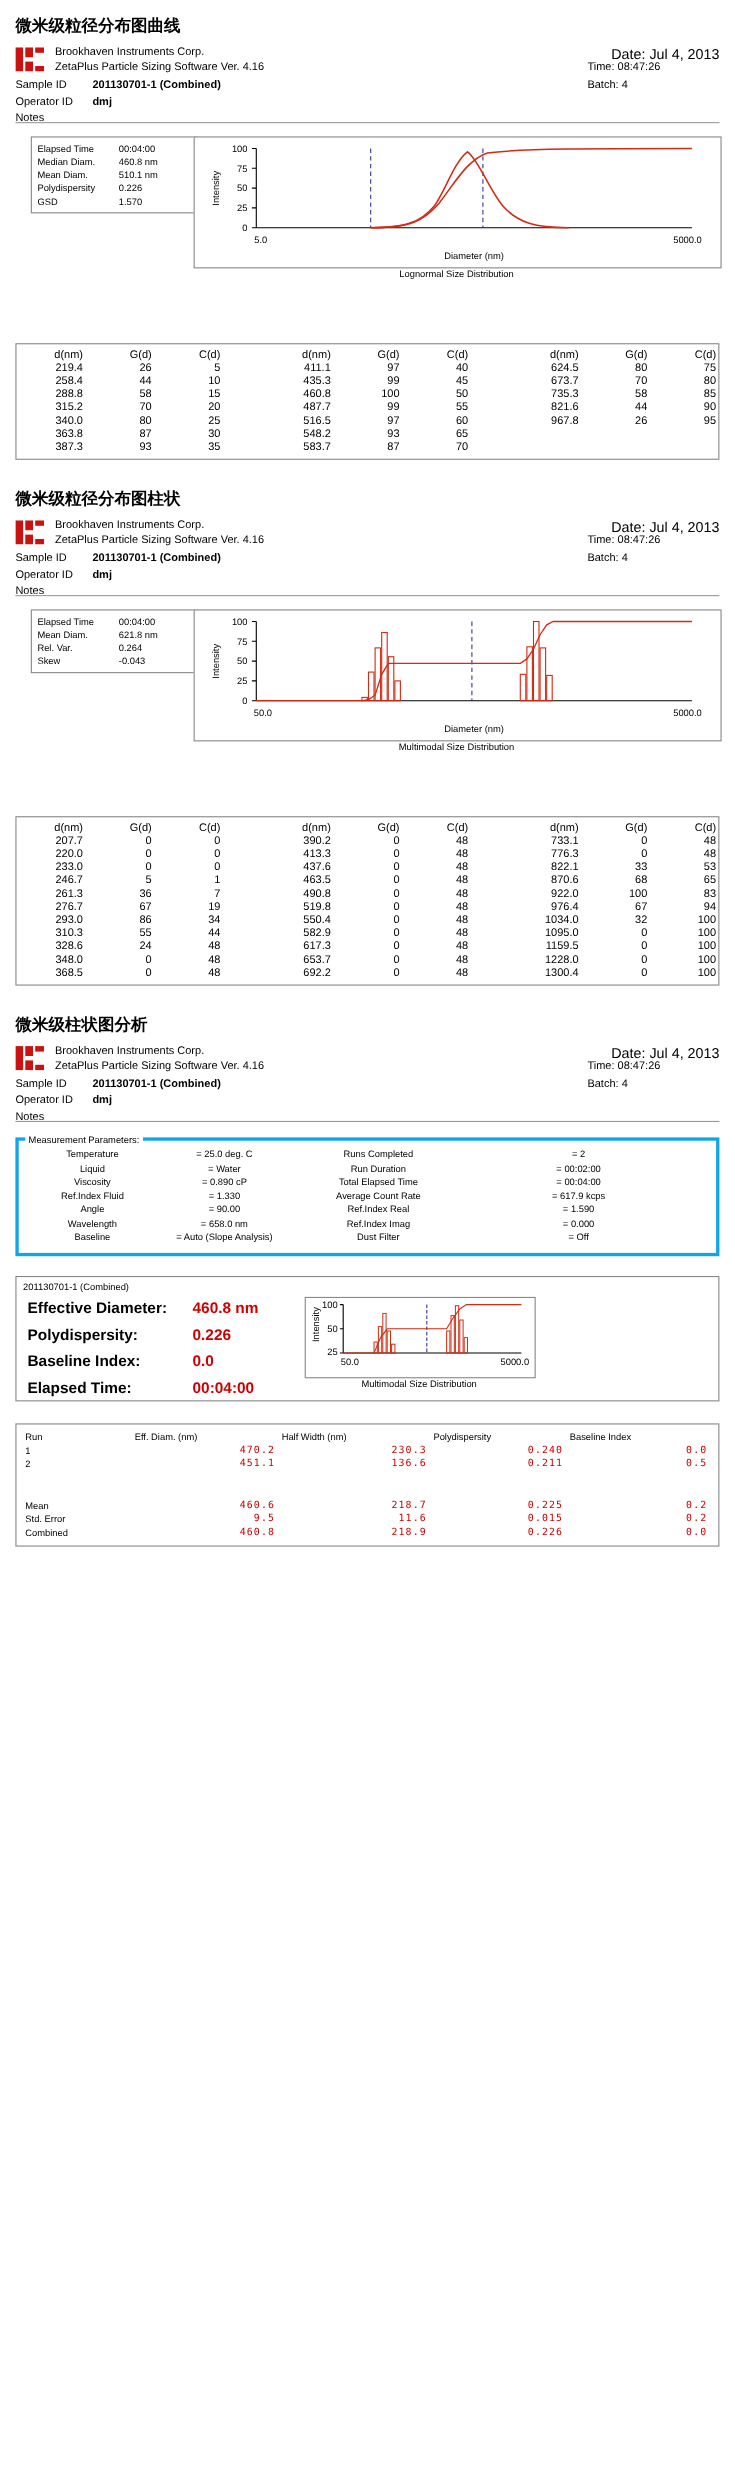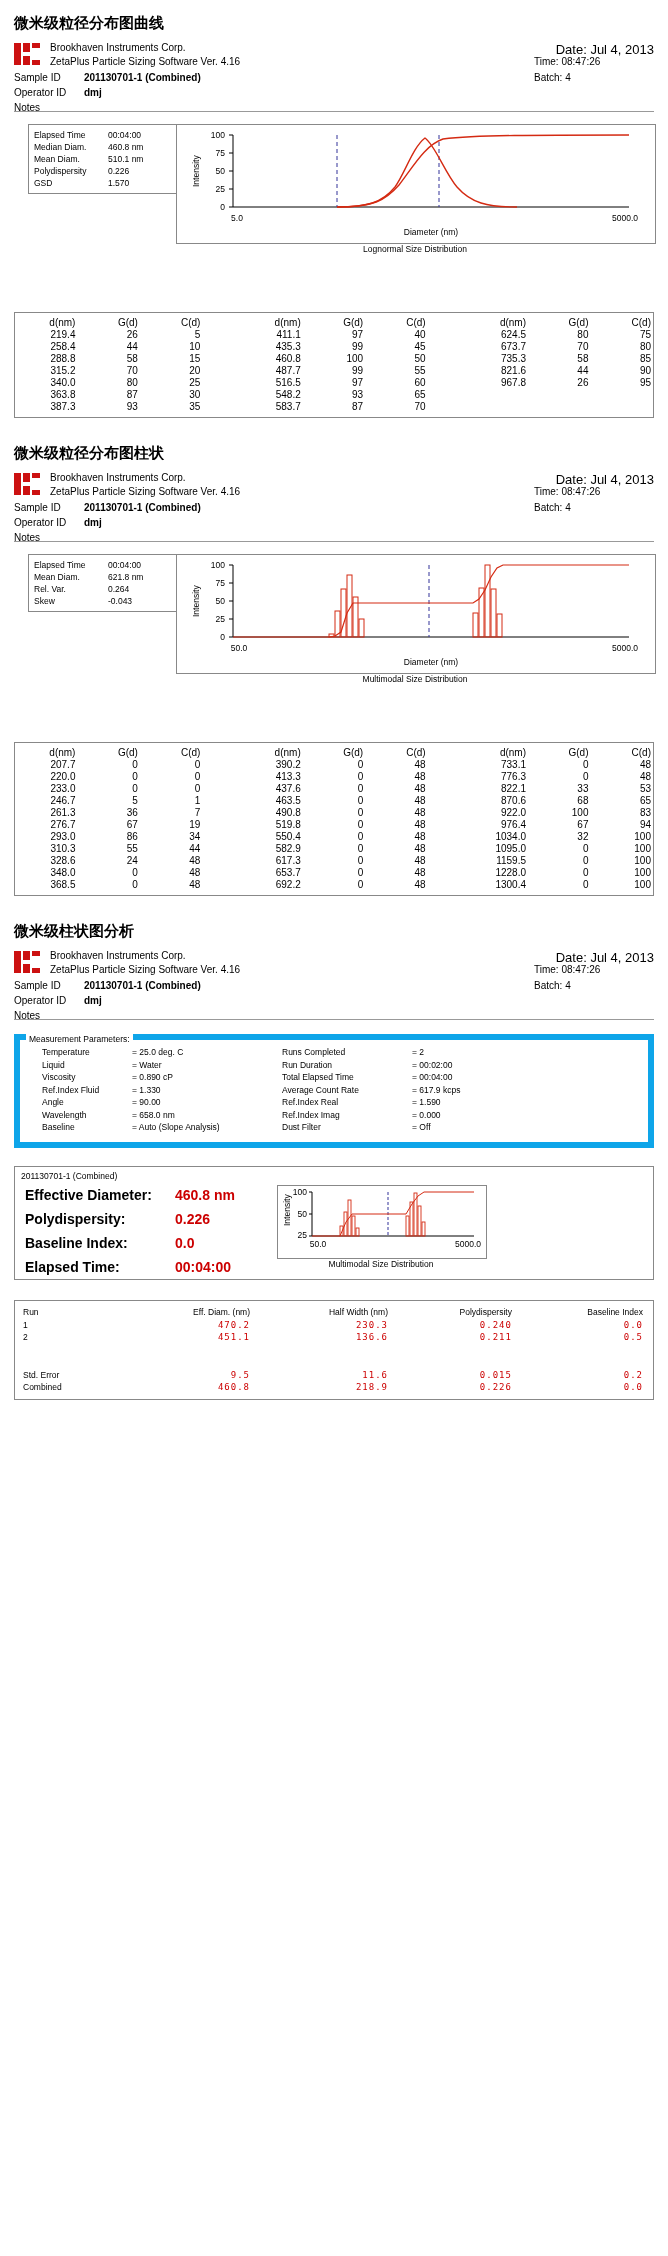"Measurement Parameters:" .paramsbox { border: 6px solid #0ea5e9 -> 3px solid #0ea5e9; text-align: none -> center }
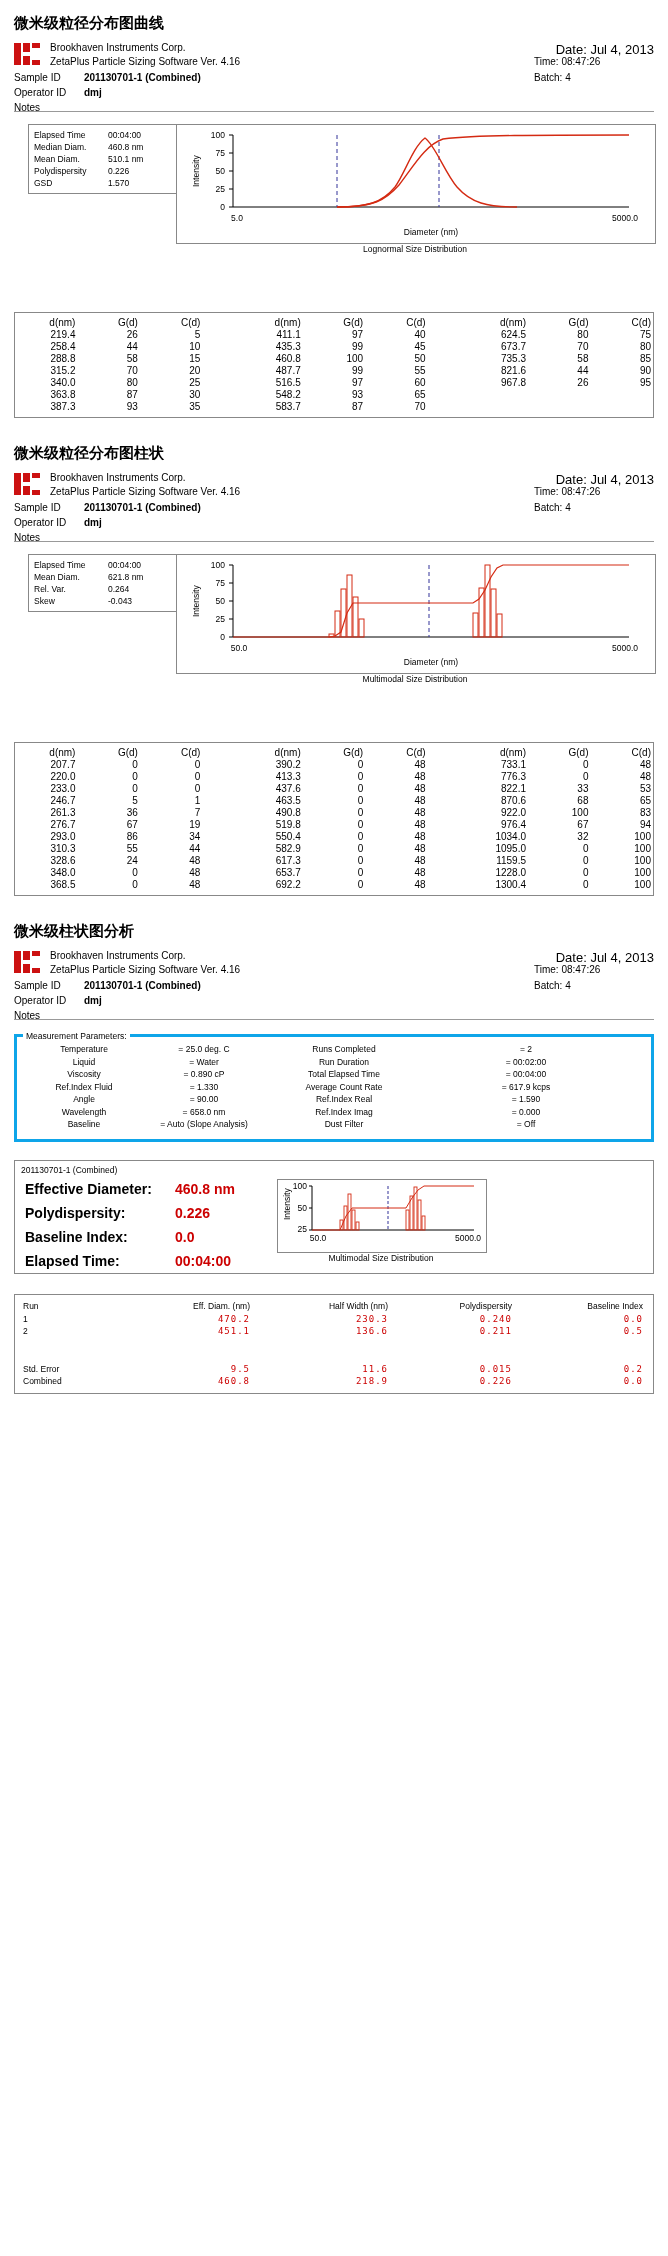"Eff. Diam. (nm)" table.runs th { text-align: right -> left }
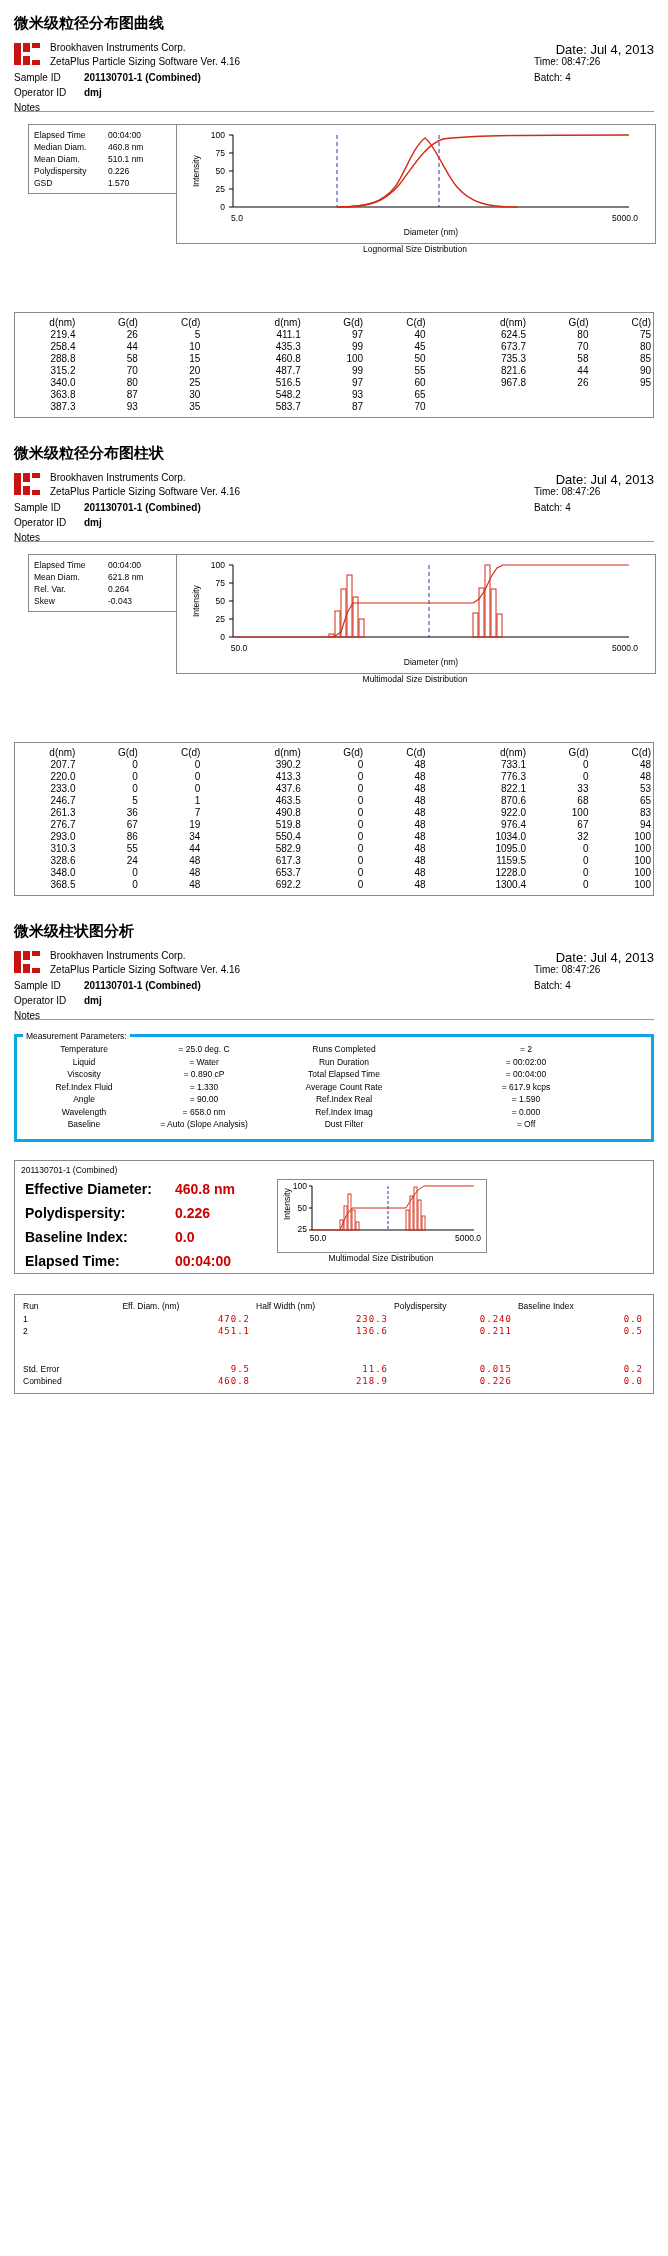"Mean" tr { html: none -> <tr> <td>Mean</td> <td>460.6</td> <td>218.7</td> <td>0.225</td> <td>0.2</td> </tr> }
